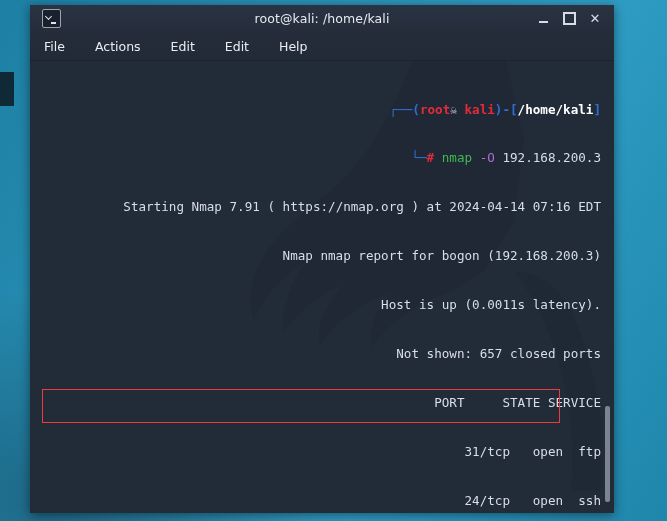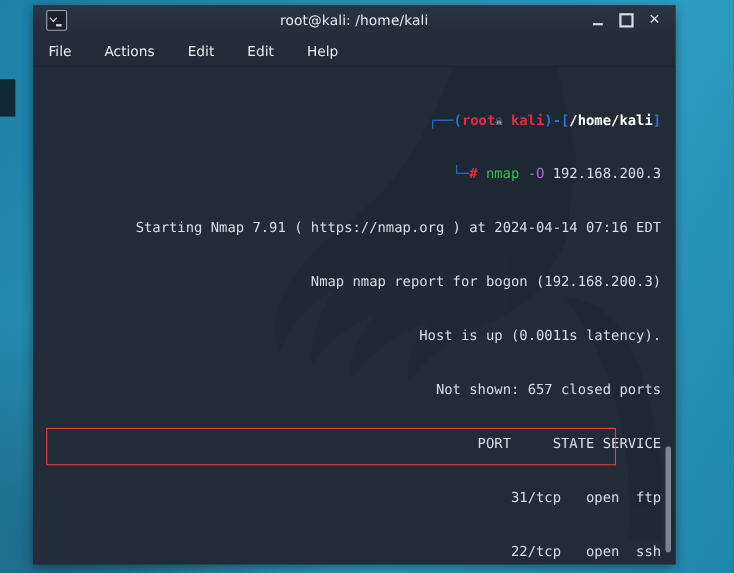"22/tcp open ssh" span.l { text: 22/tcp -> 24/tcp }
